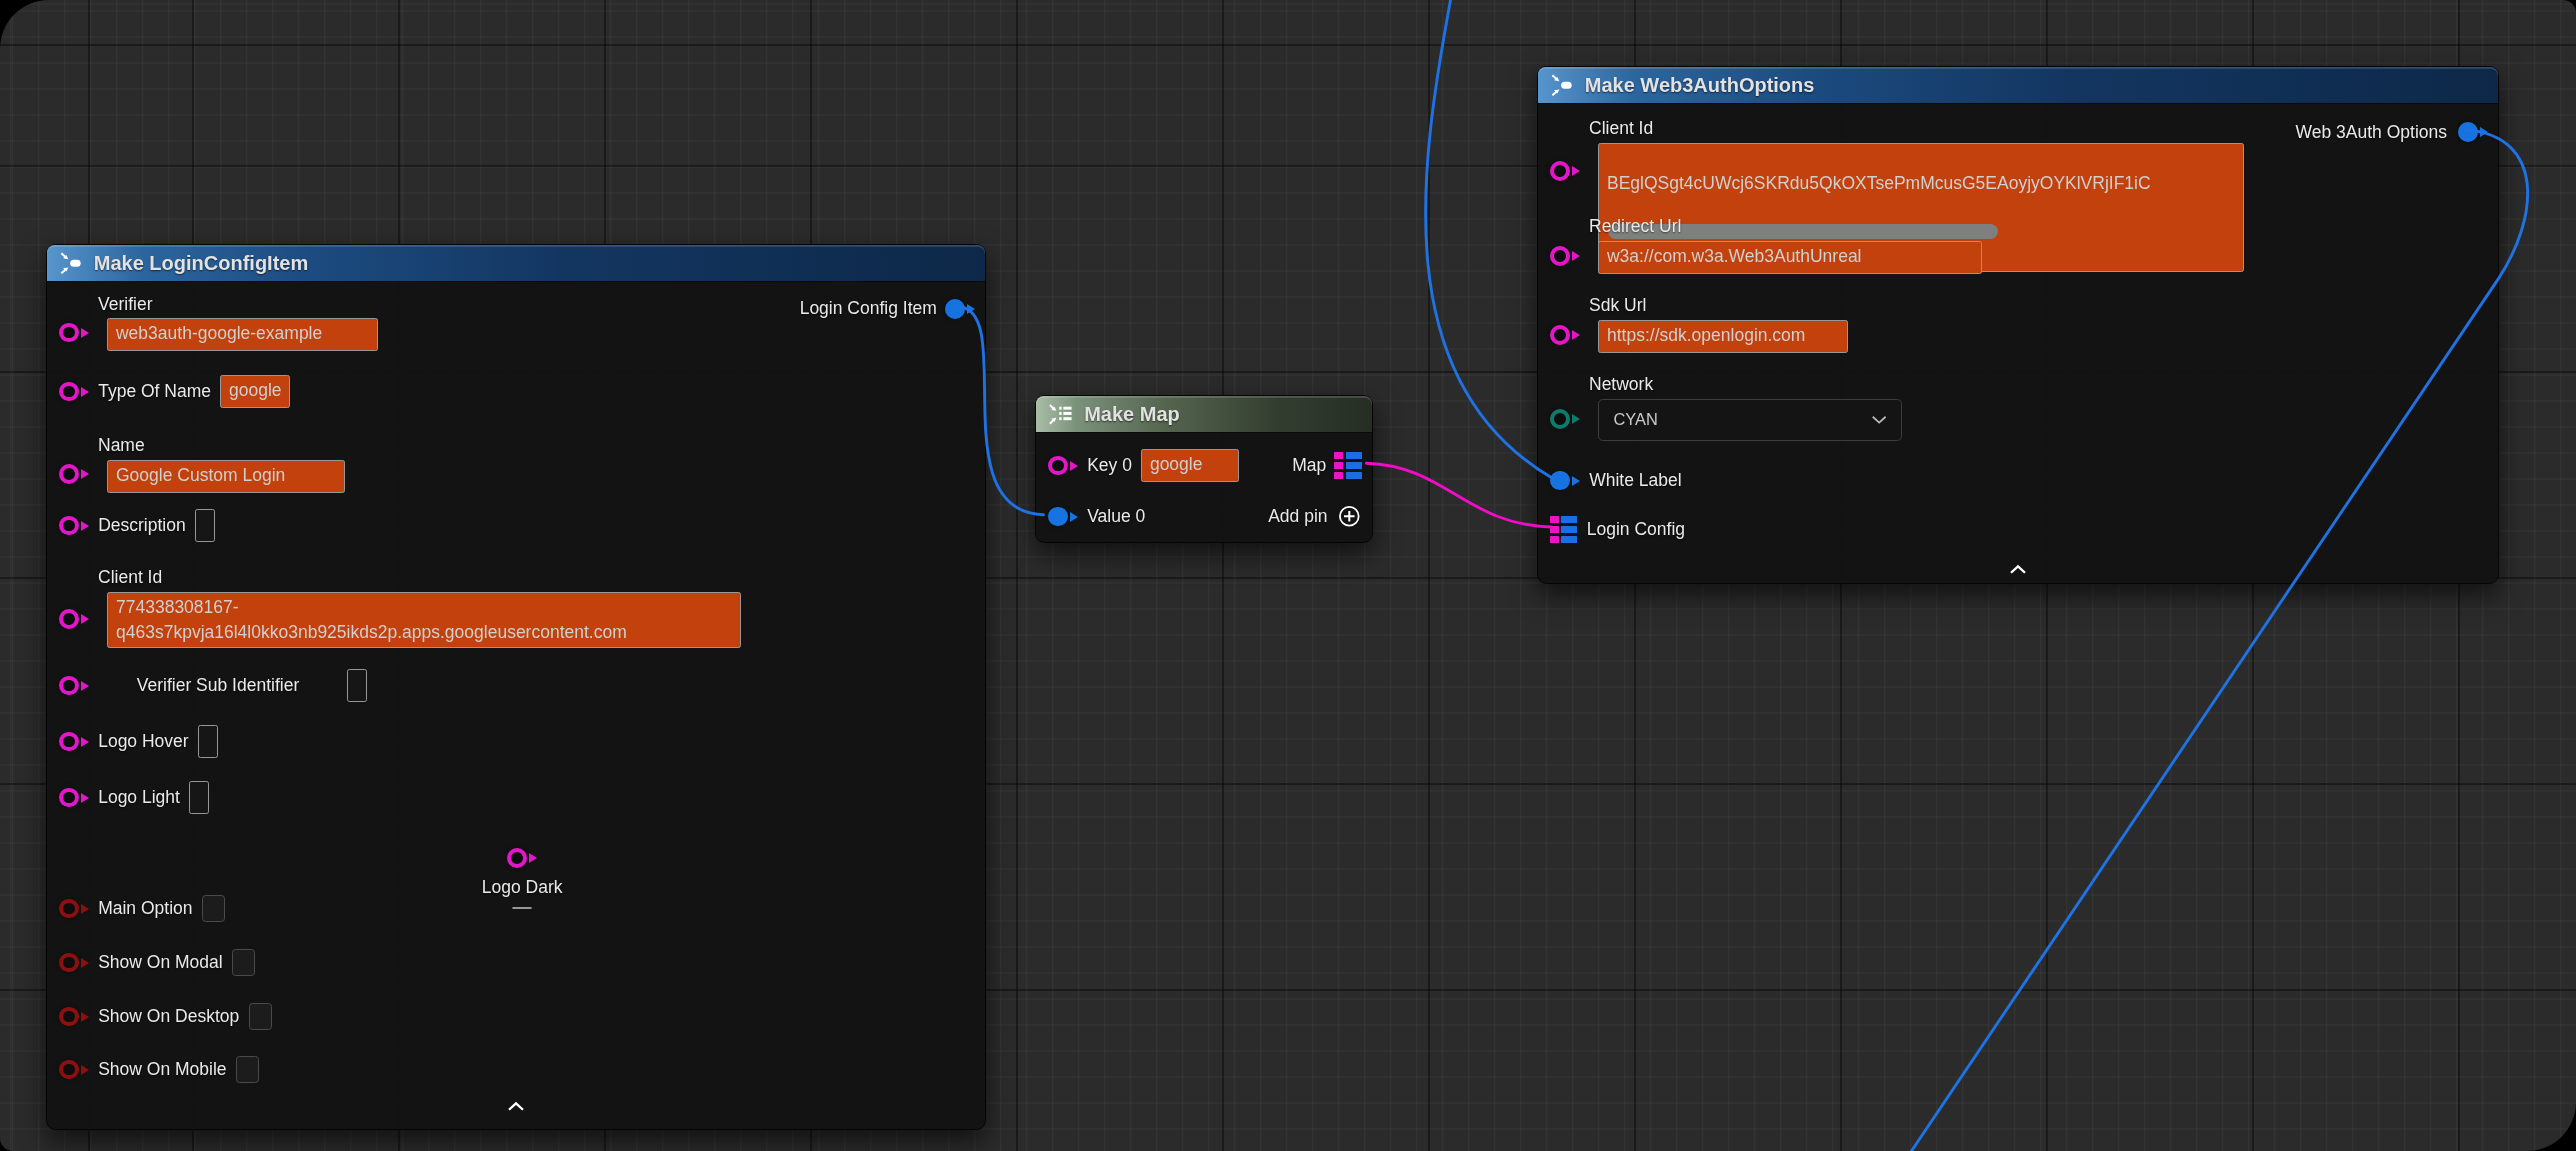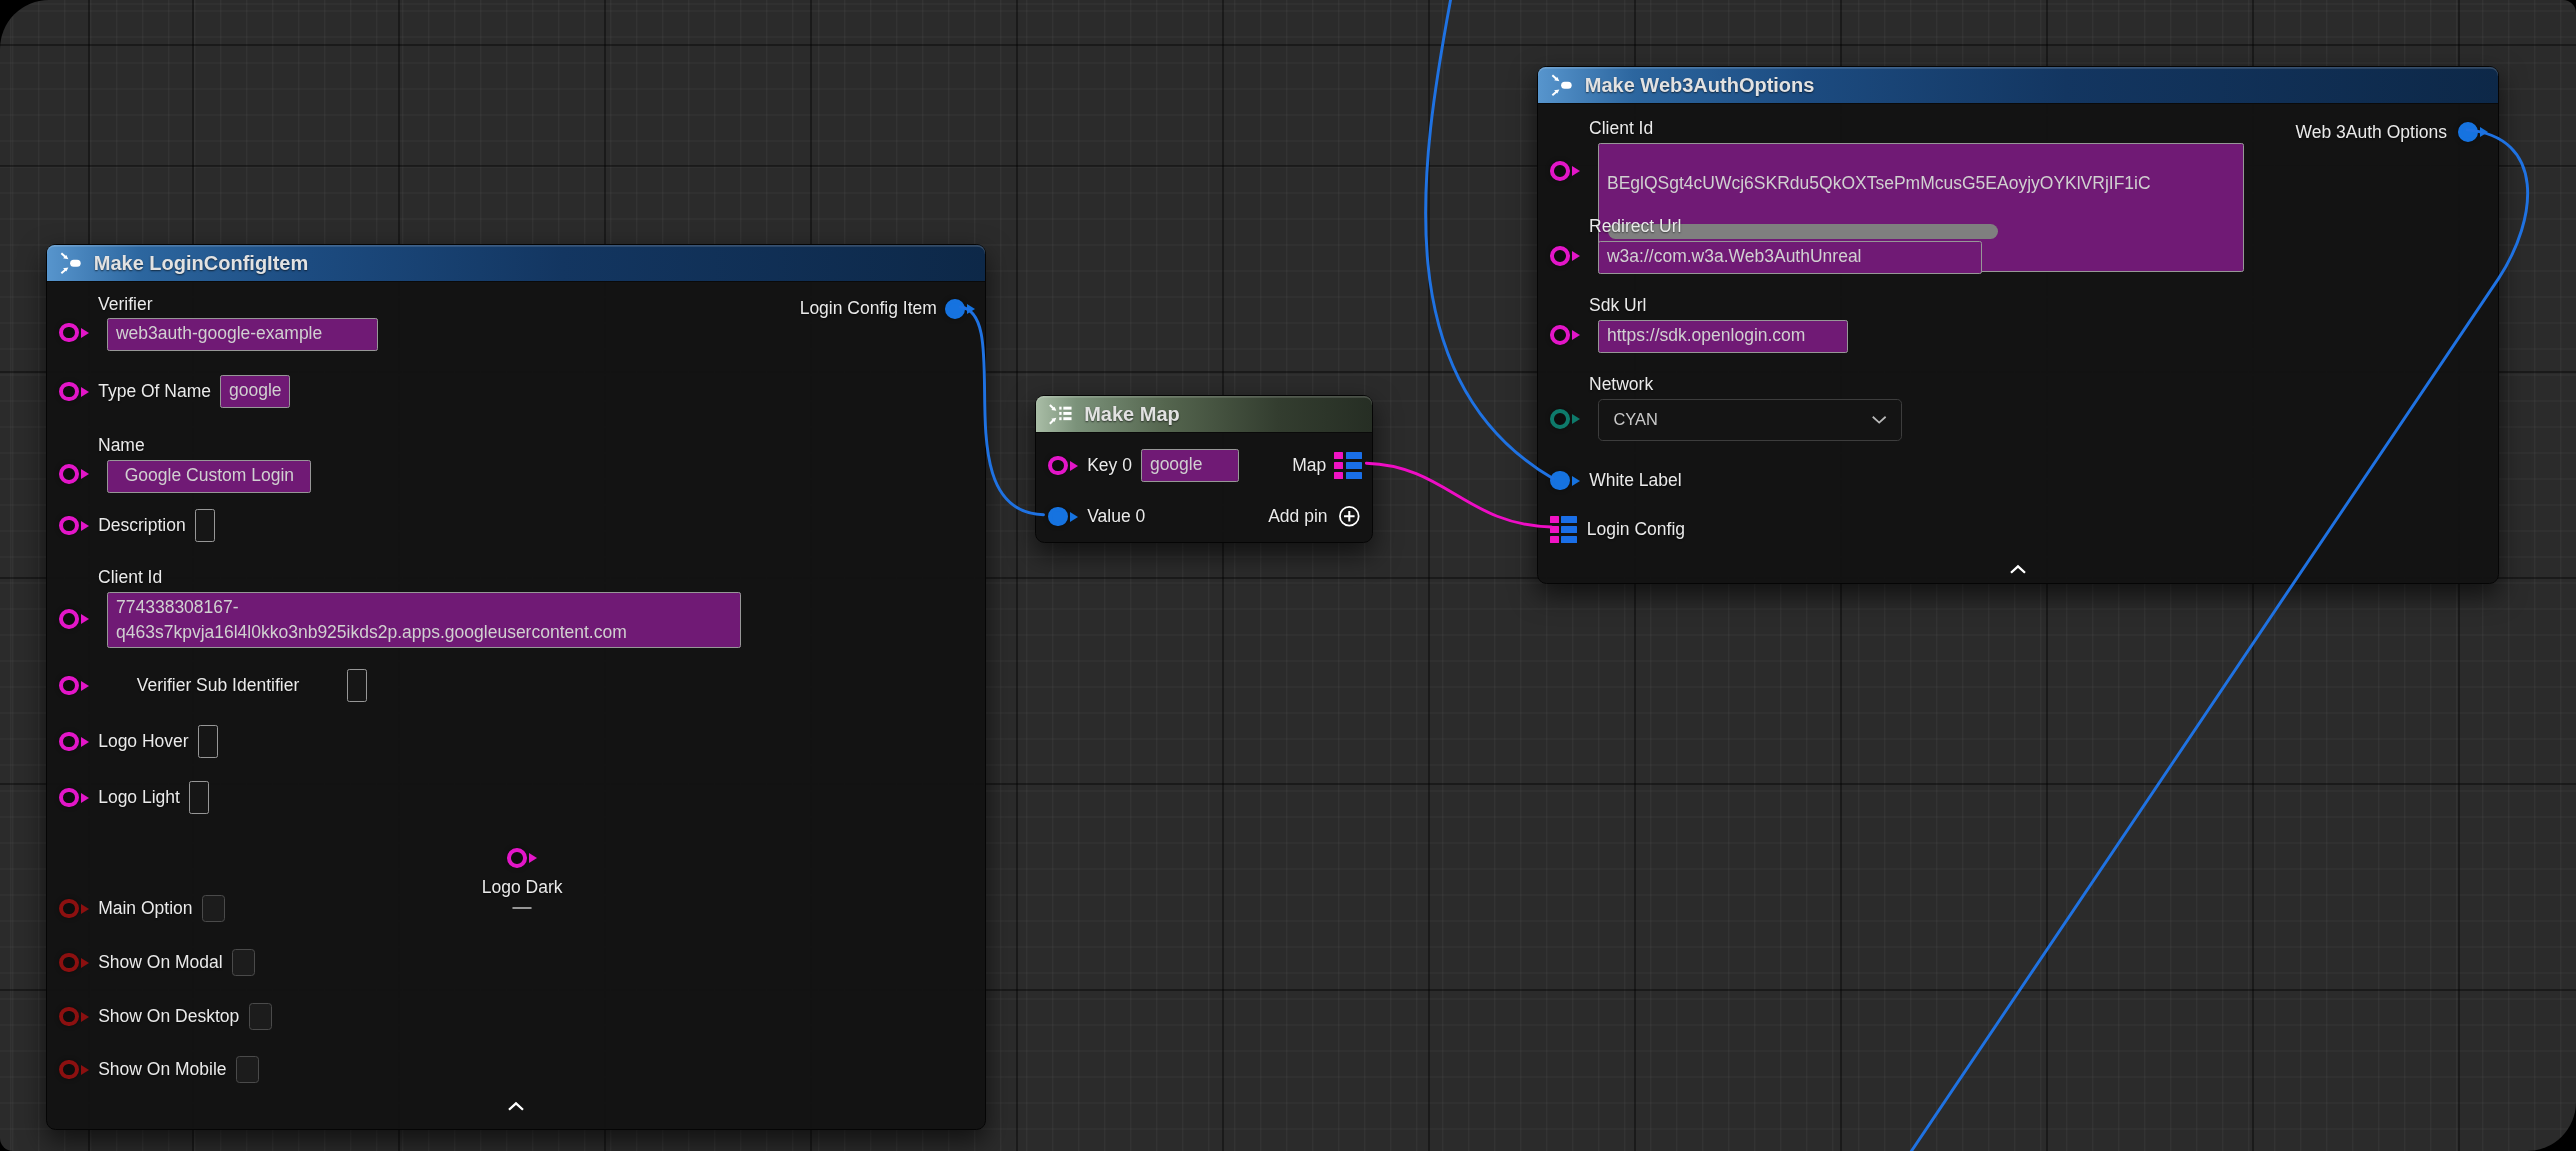"BEglQSgt4cUWcj6SKRdu5QkOXTsePmMcusG5EAoy" .field { background: #701a75 -> #c2410c }
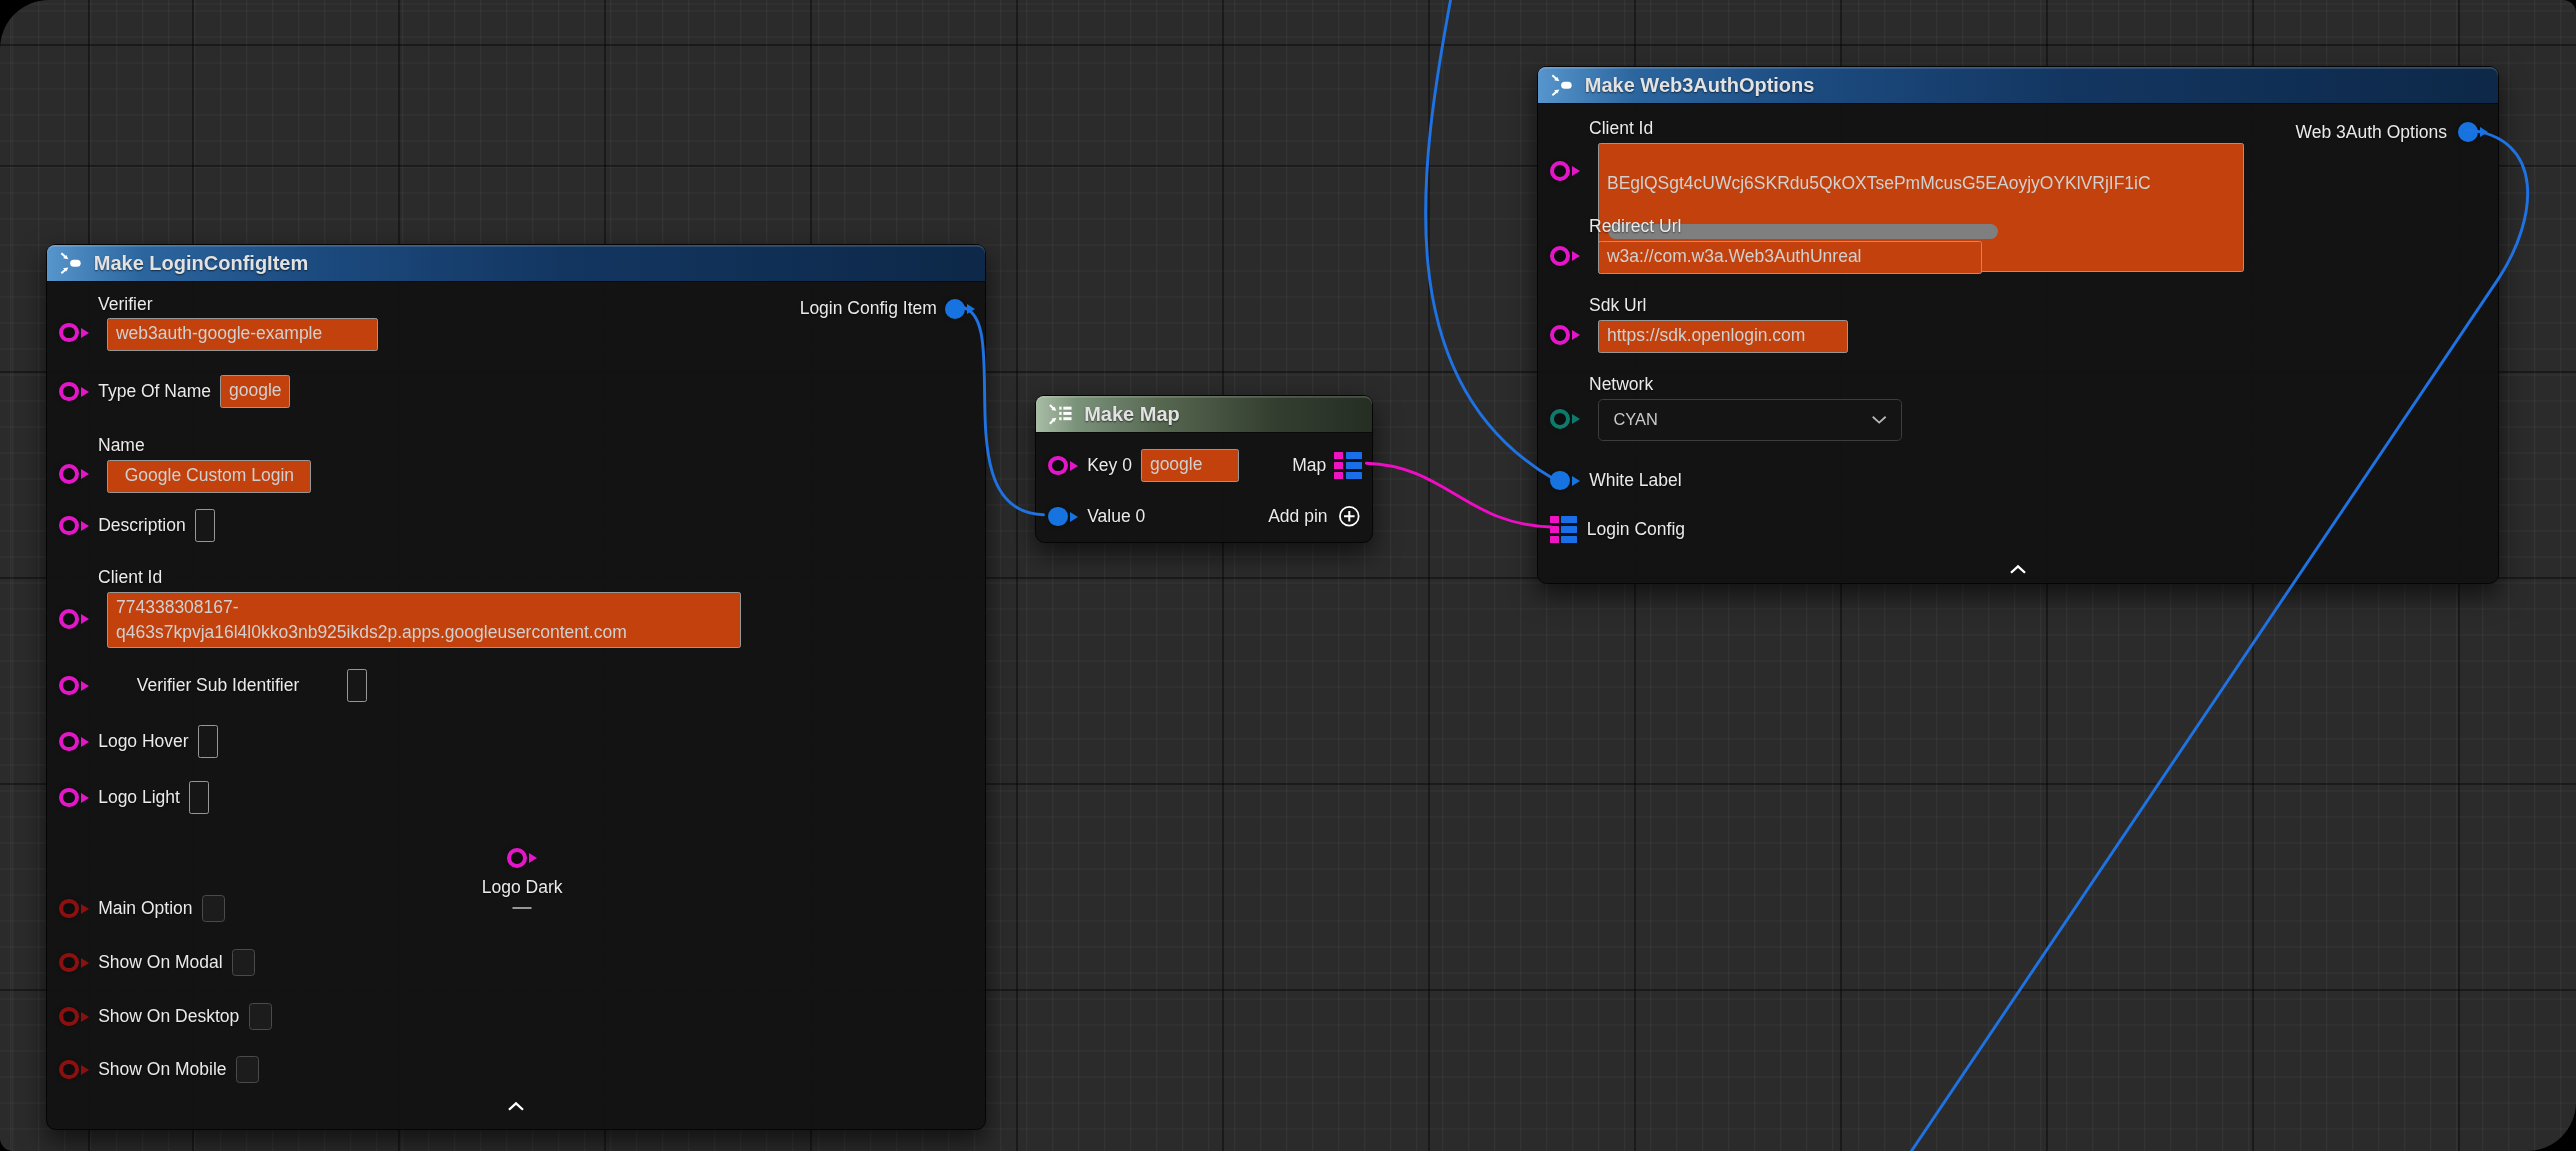"Google Custom Login" div.field { text-align: center -> none; width: 204px -> 238px }
